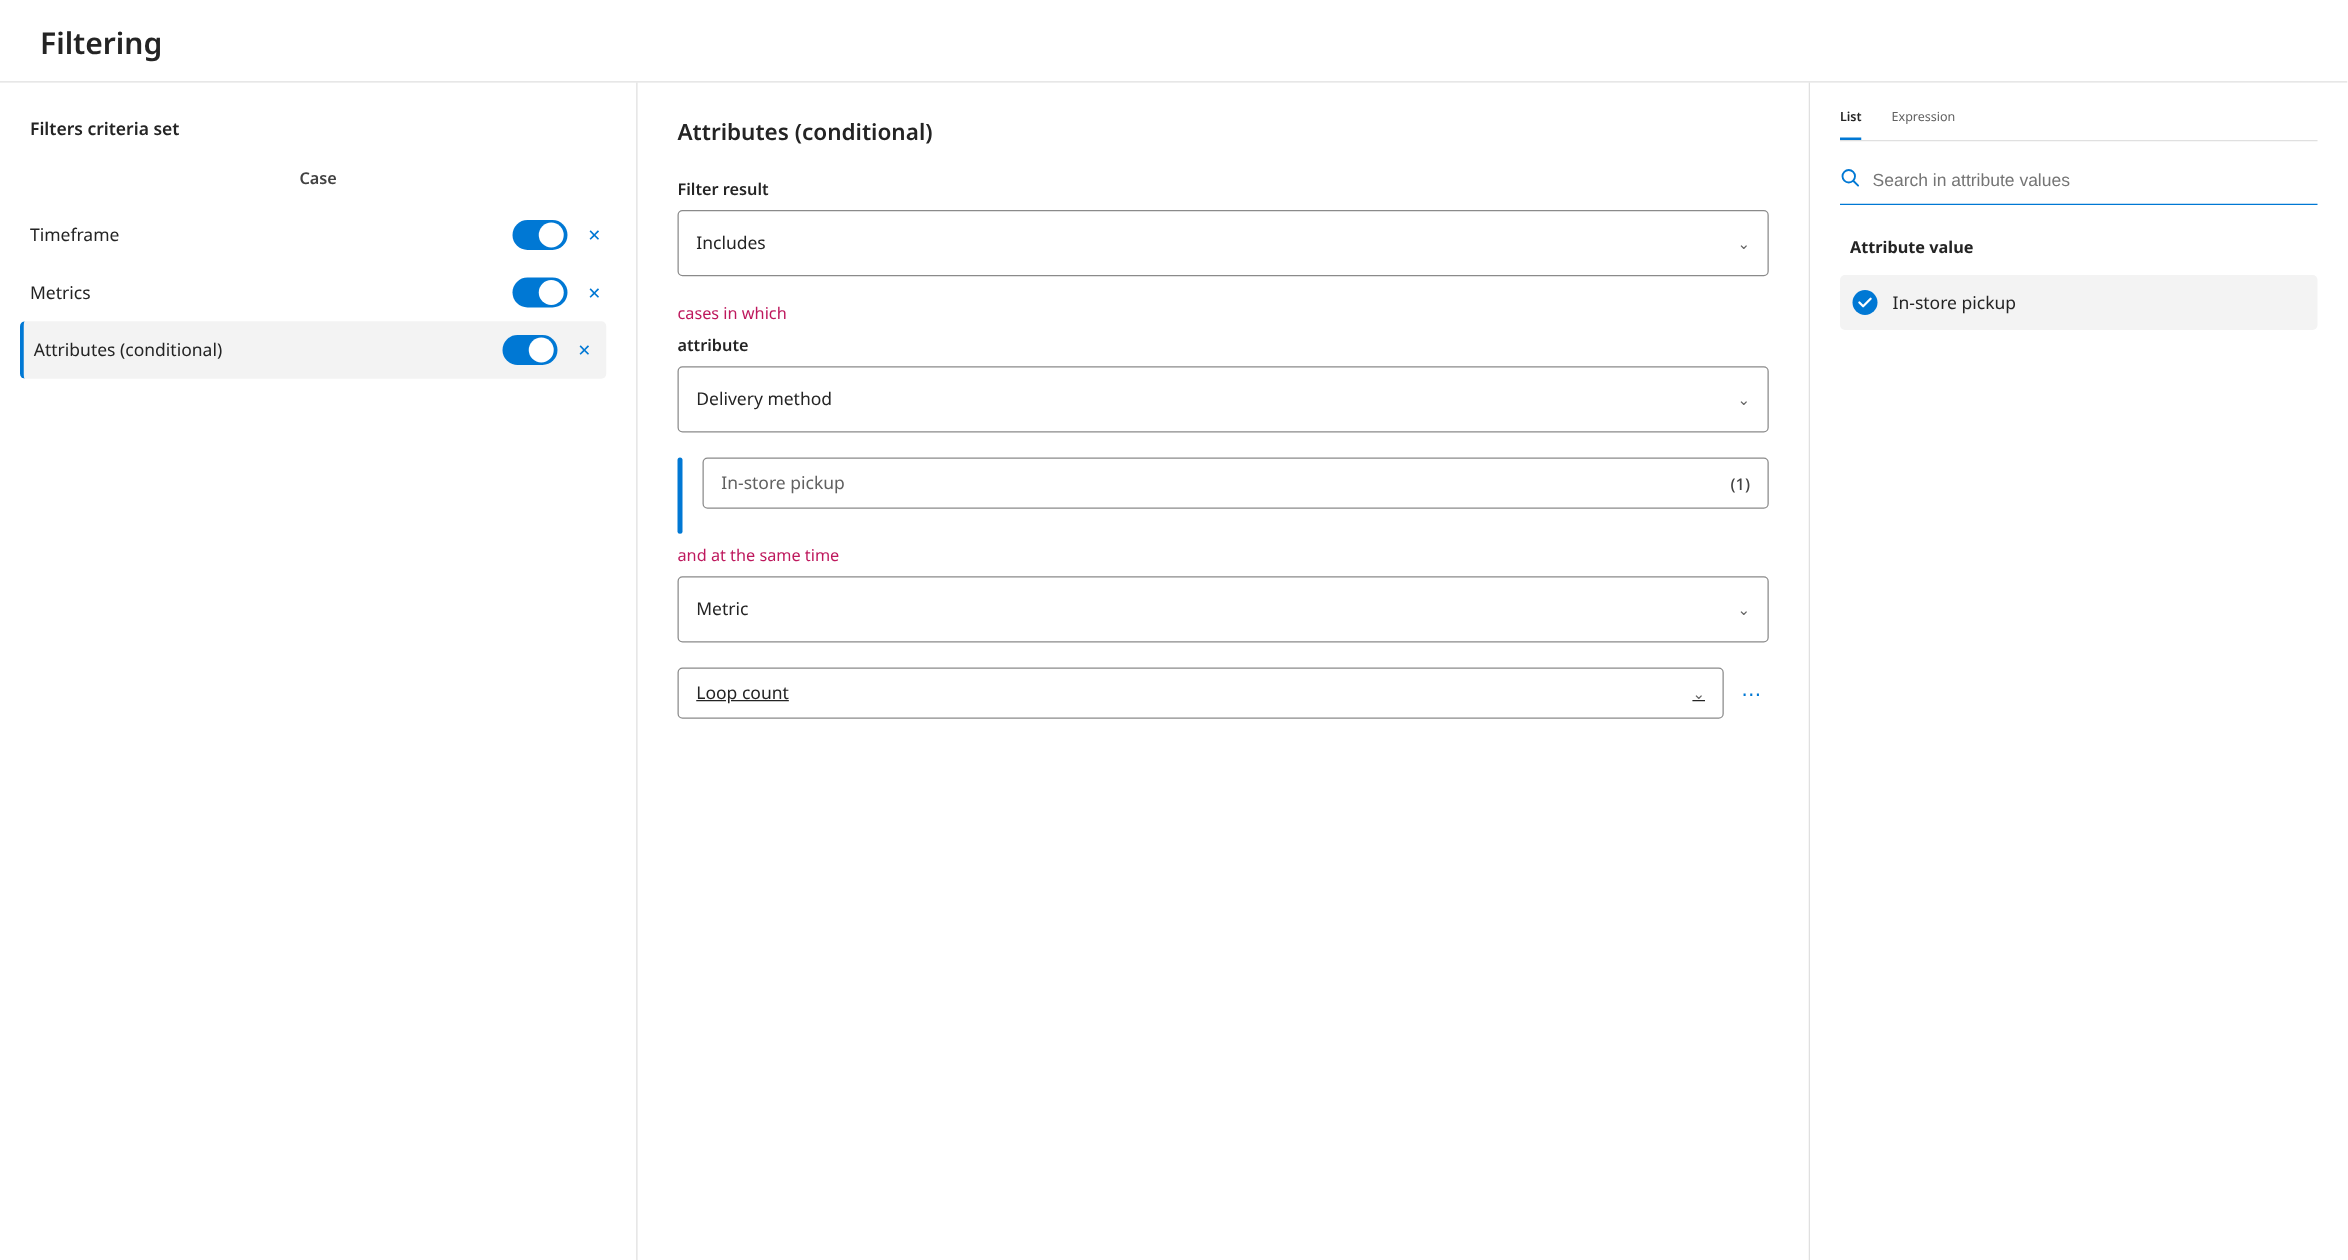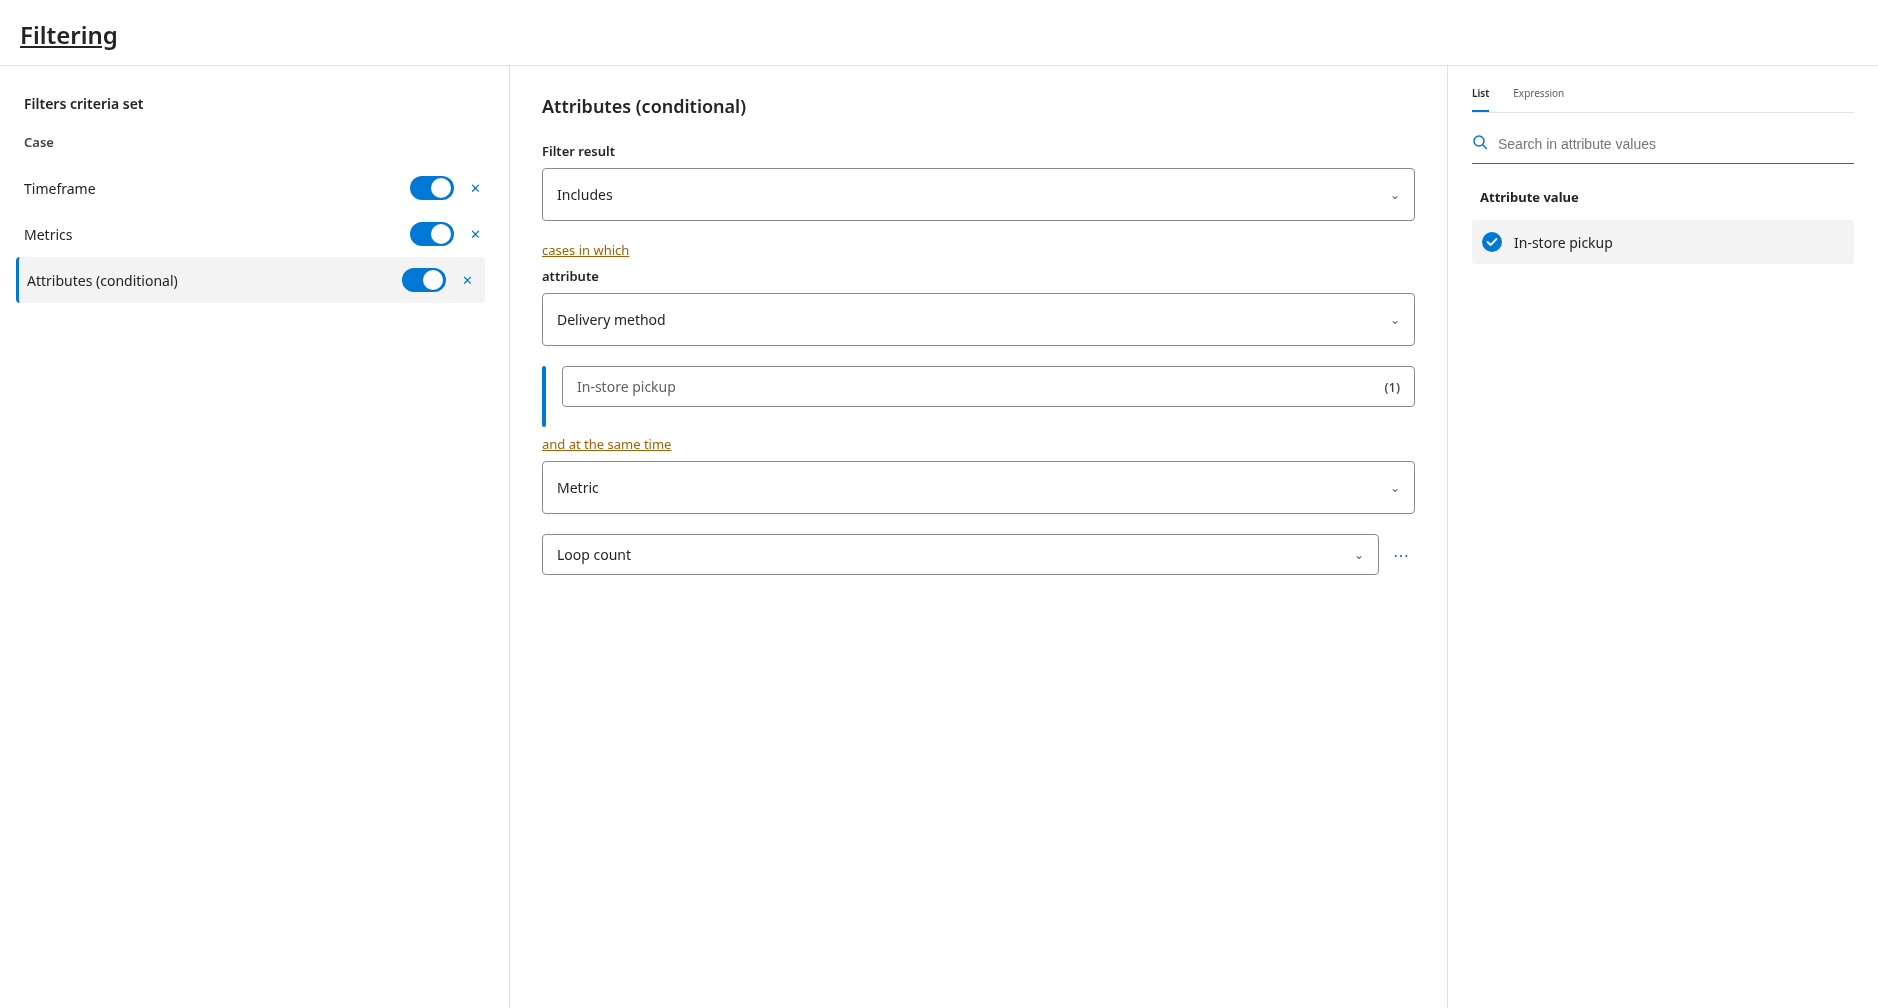"Filtering" .page-header { padding: 18px 32px 14px 20px -> 18px 32px 14px 32px; text-decoration: underline -> none }
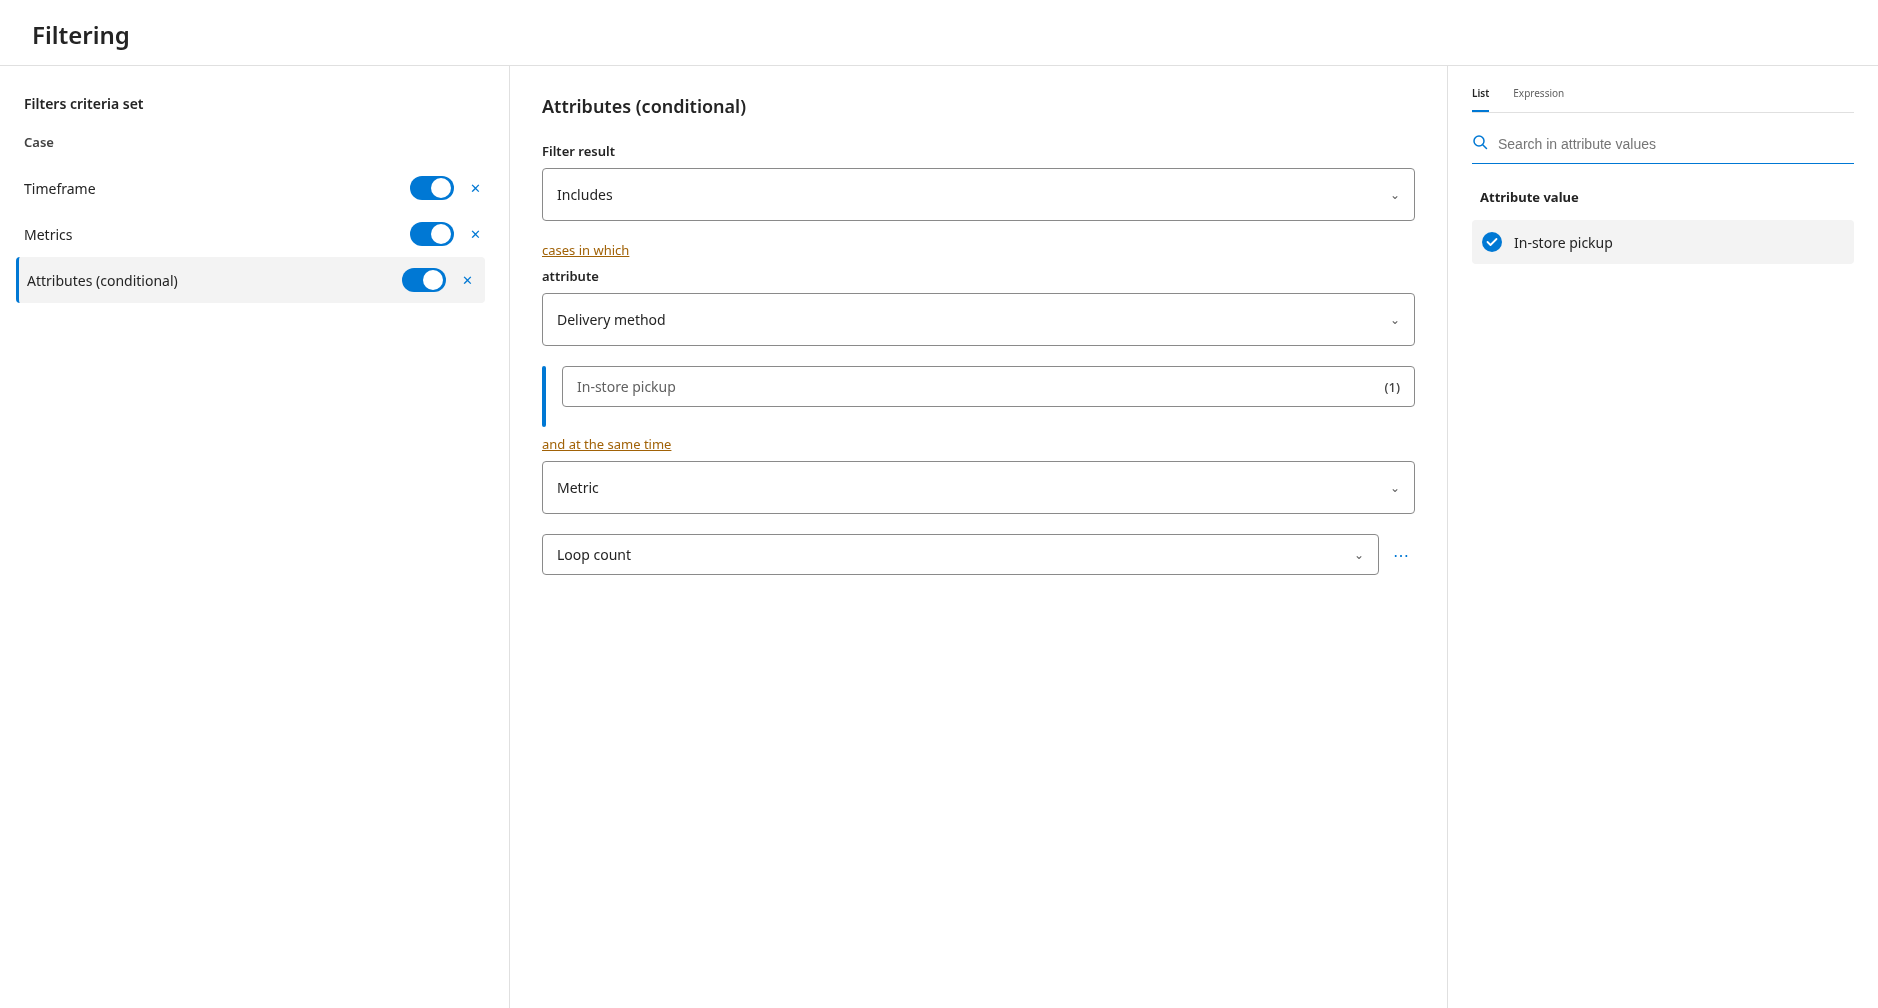"Case" .criteria-label { text-align: none -> center }
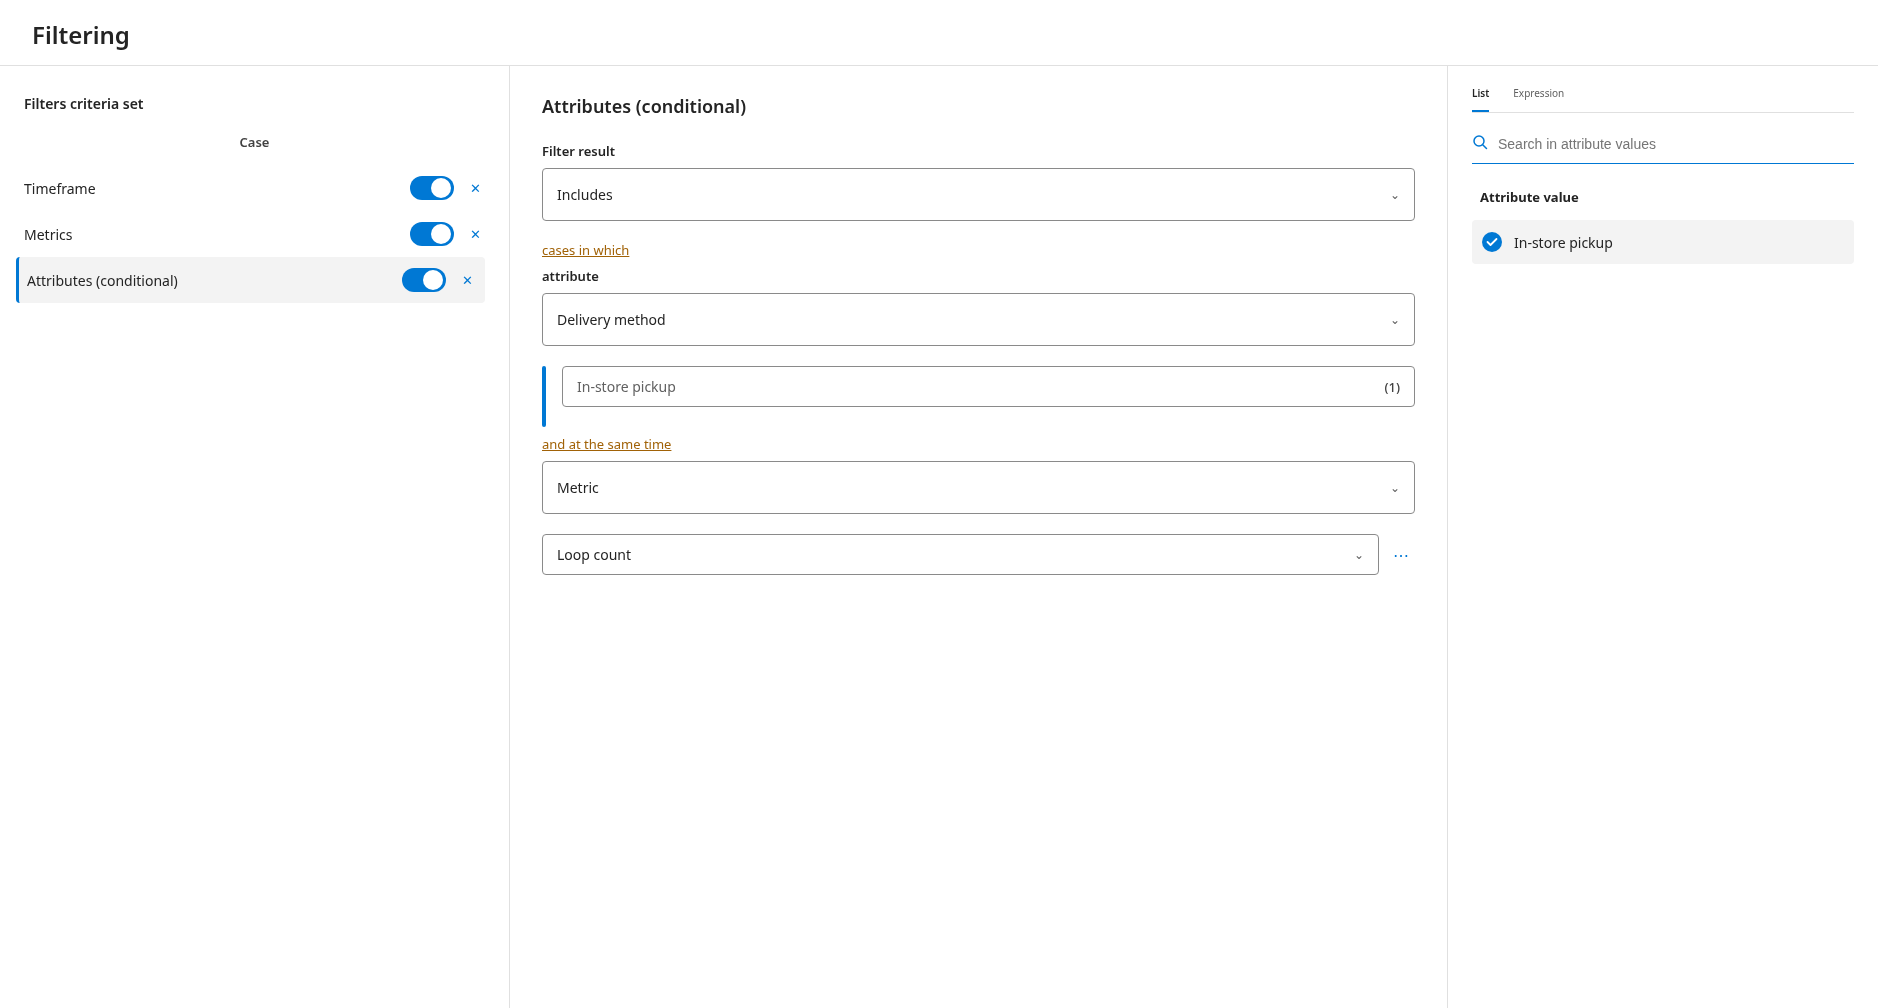"cases in which" .field-label-normal { color: #a16207 -> #be185d; text-decoration: underline -> none }
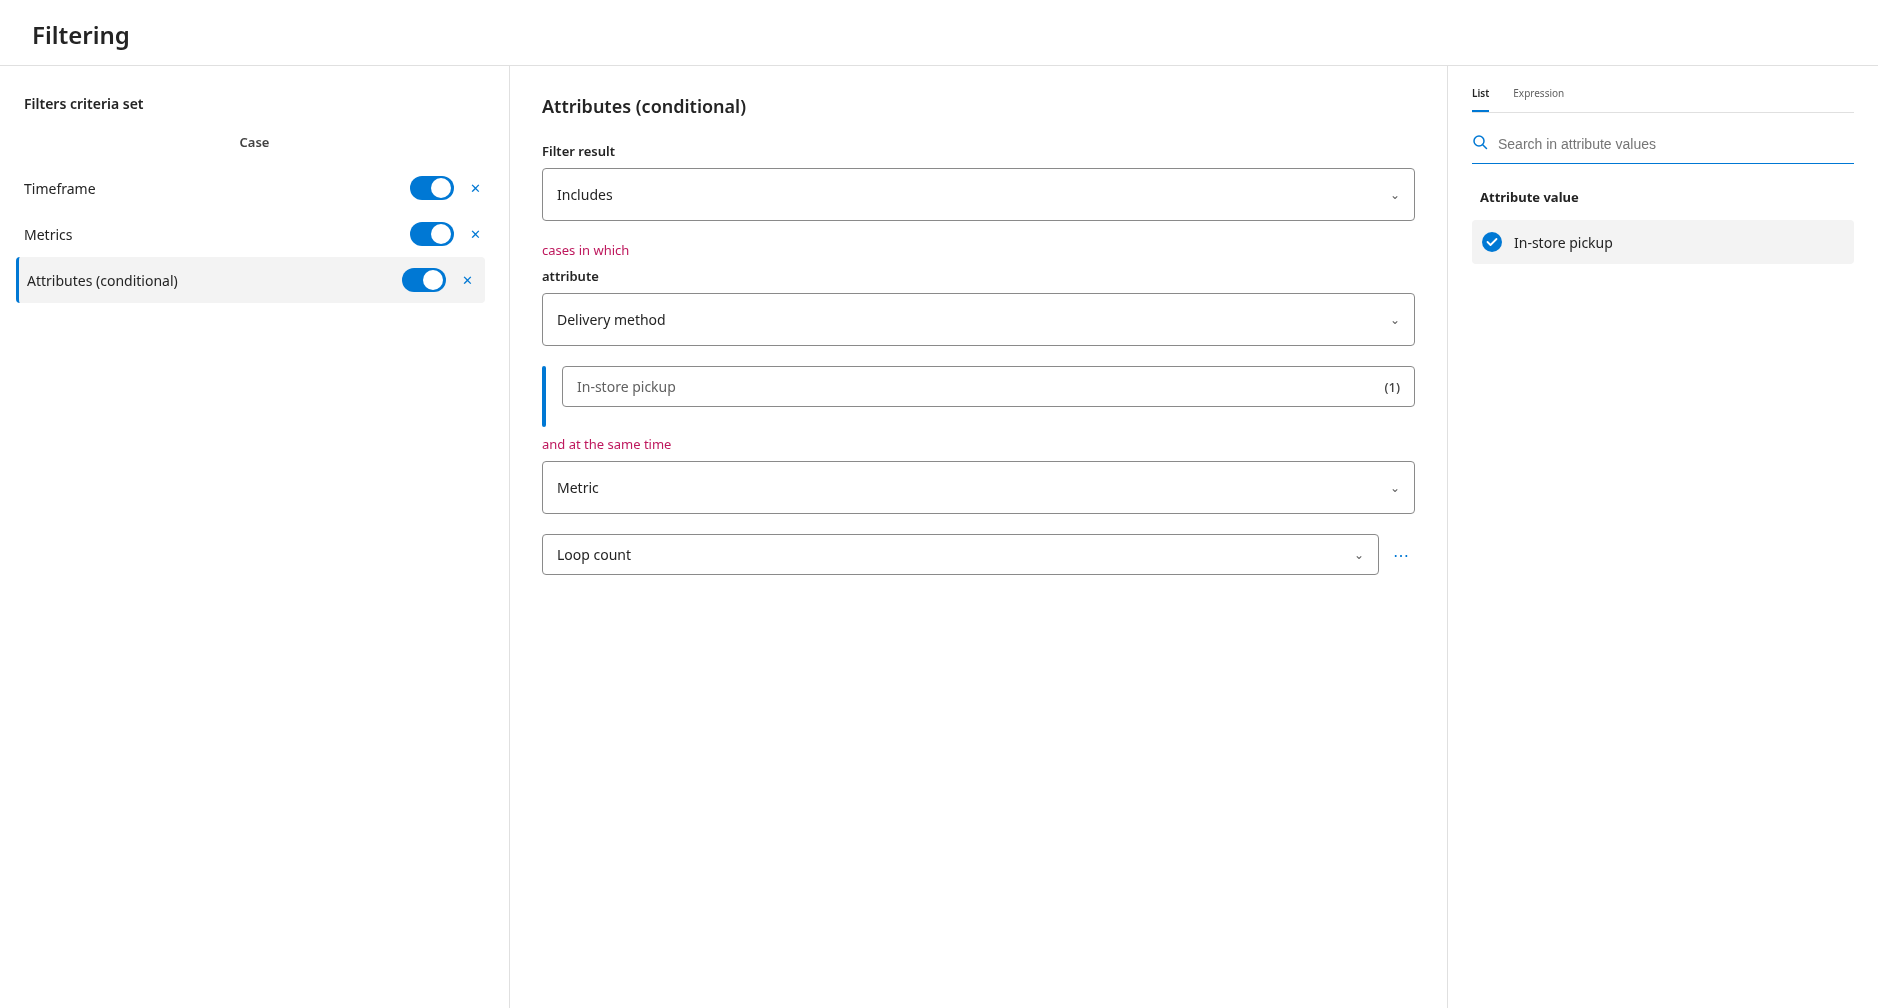"Loop count" .metric-select { text-decoration: none -> underline }
